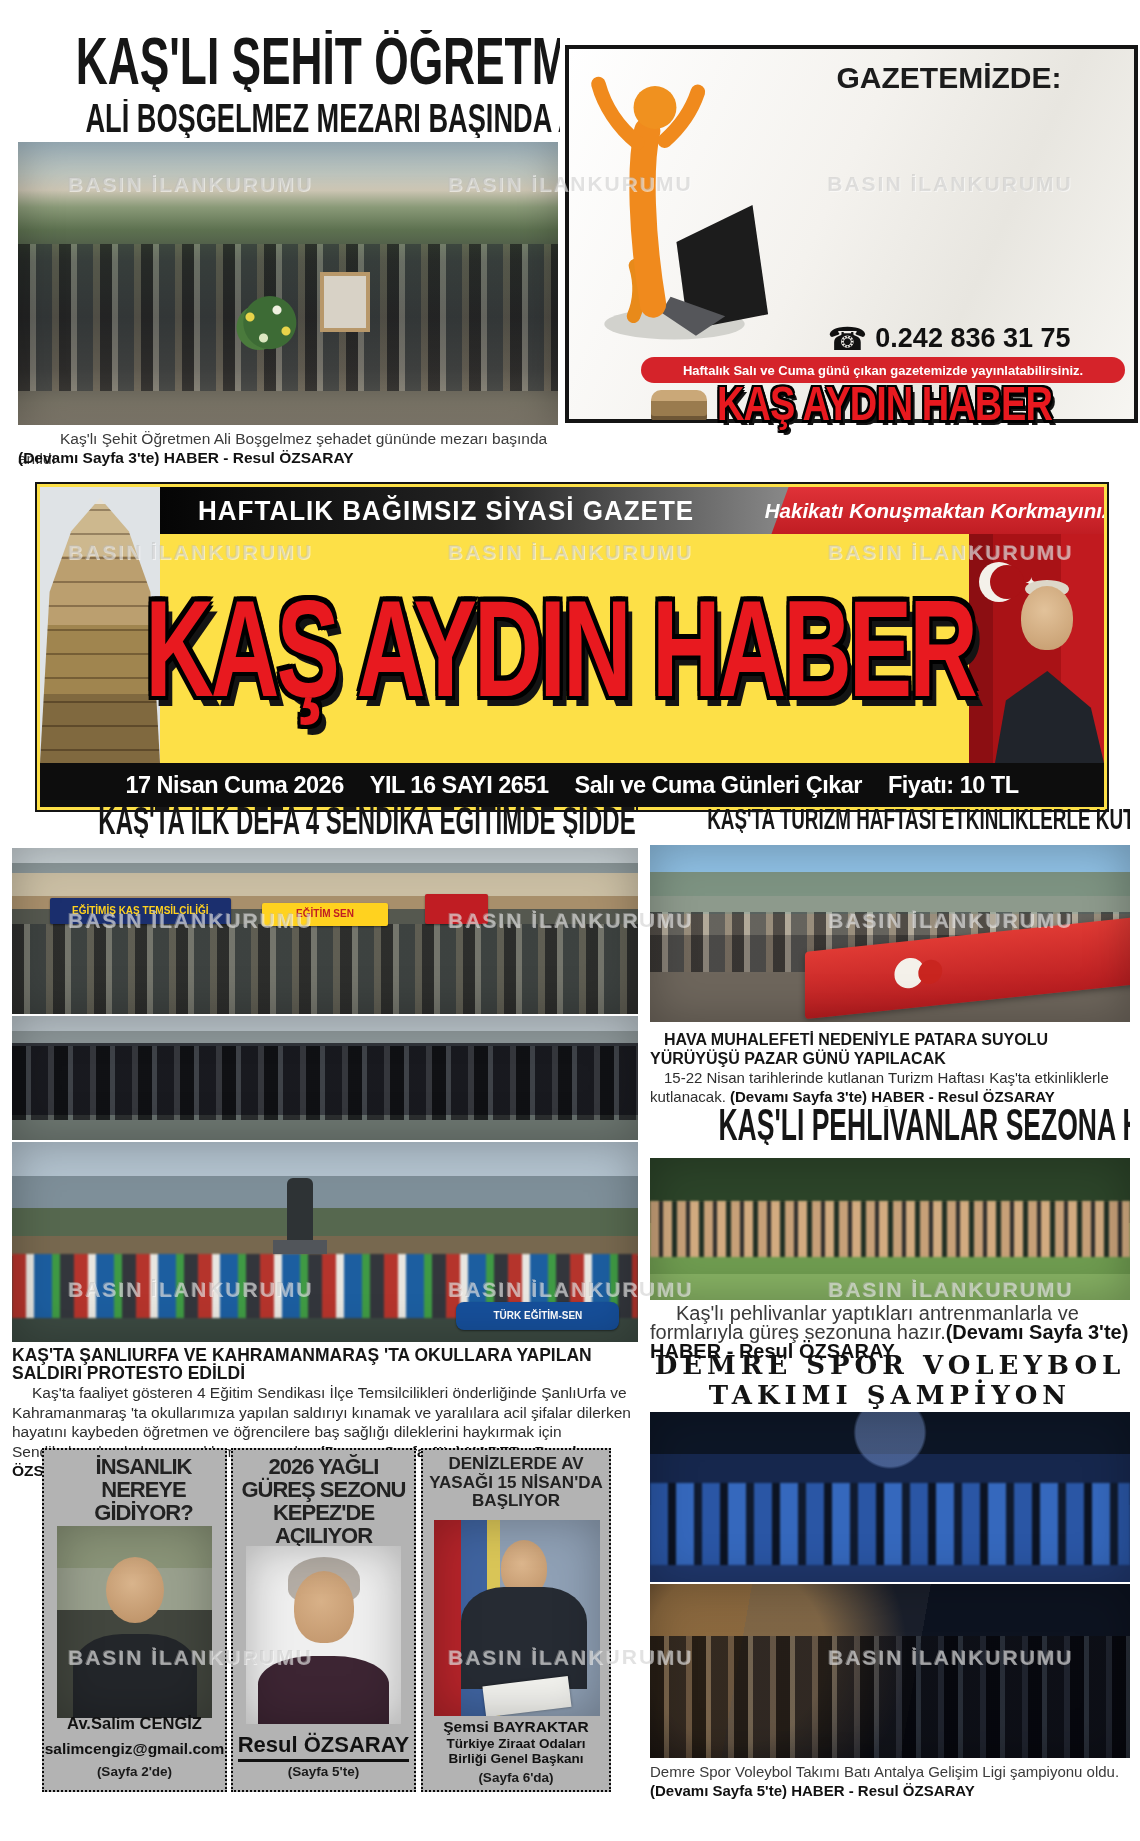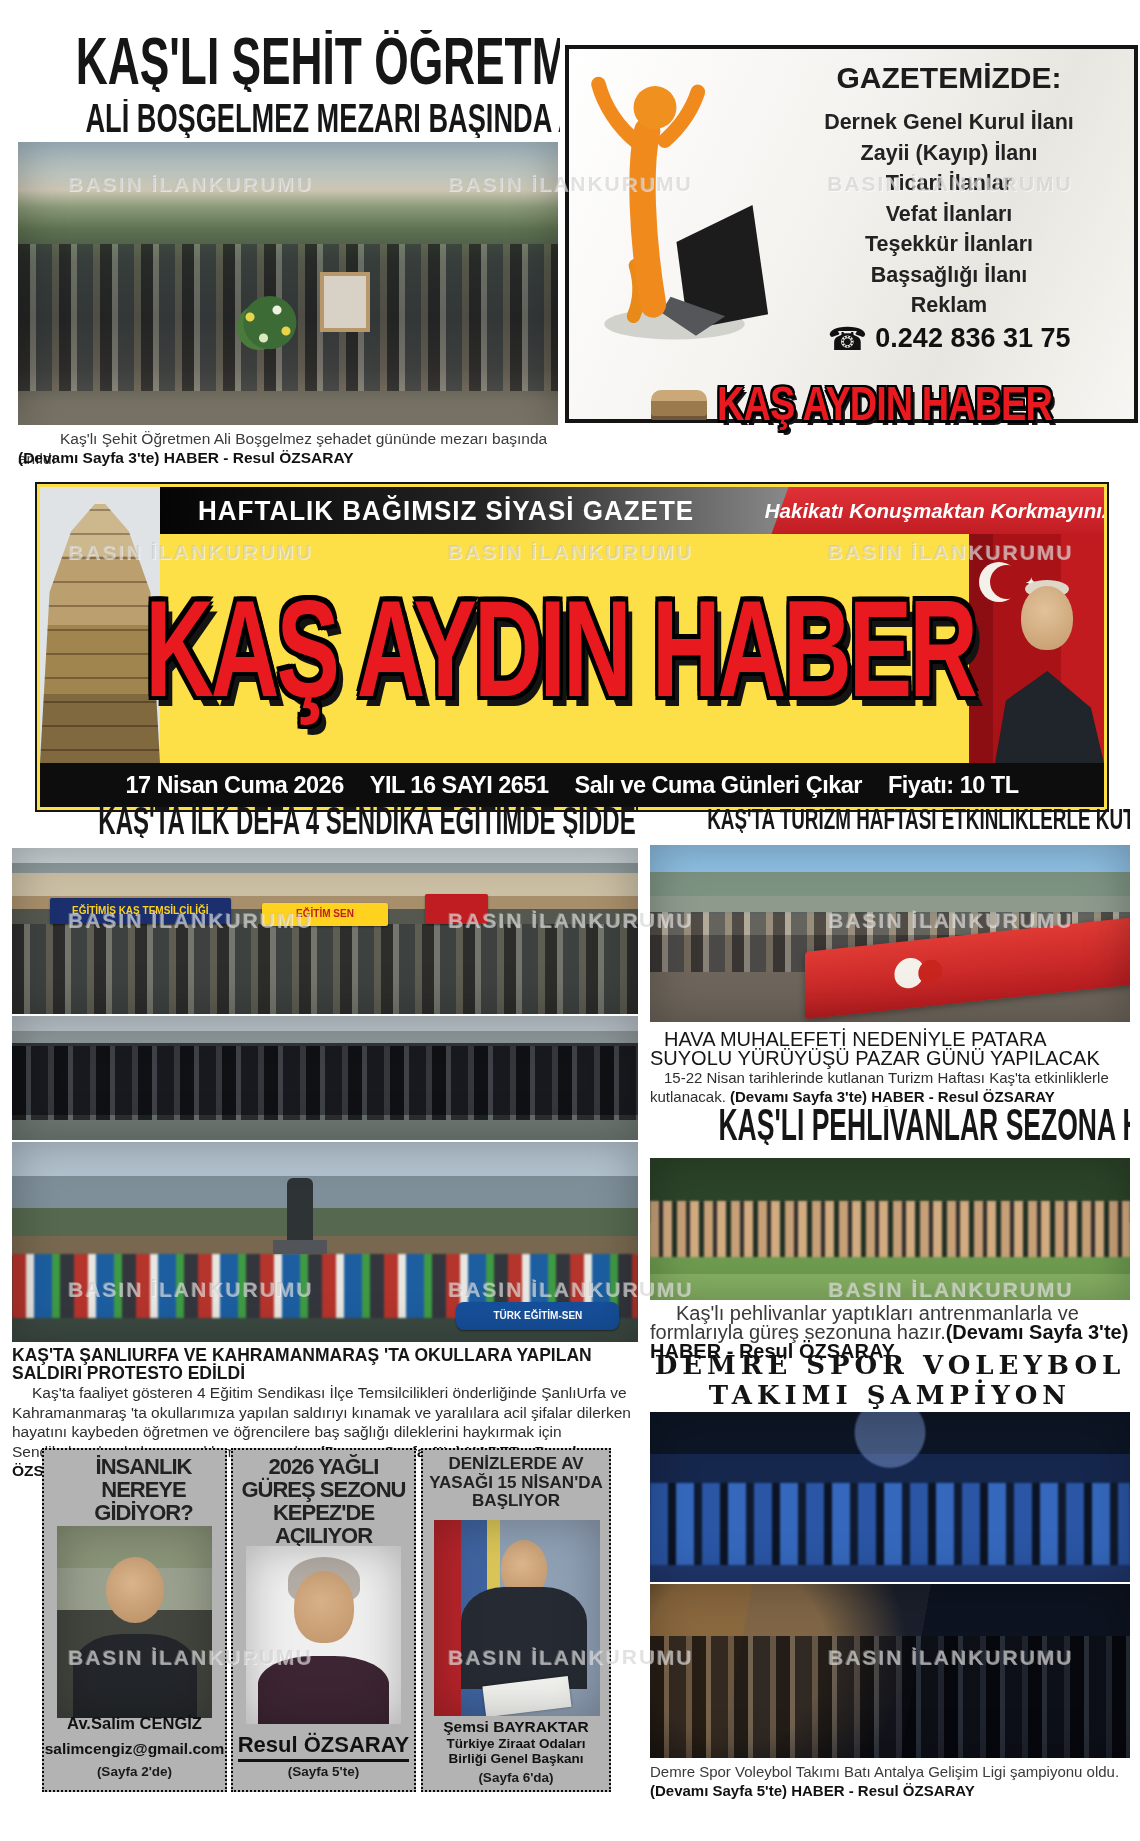"Dernek Genel Kurul İlanı" div.abs { html: <div> <div>Dernek Genel Kurul İlanı</div> <div>Zayii (Kayıp) İlanı</div> <div>Ticari İlanlar</div> <div>Vefat İlanları</div> <div>Teşekkür İlanları</div> <div>Başsağlığı İlanı</div> <div>Reklam</div> </div> -> none }
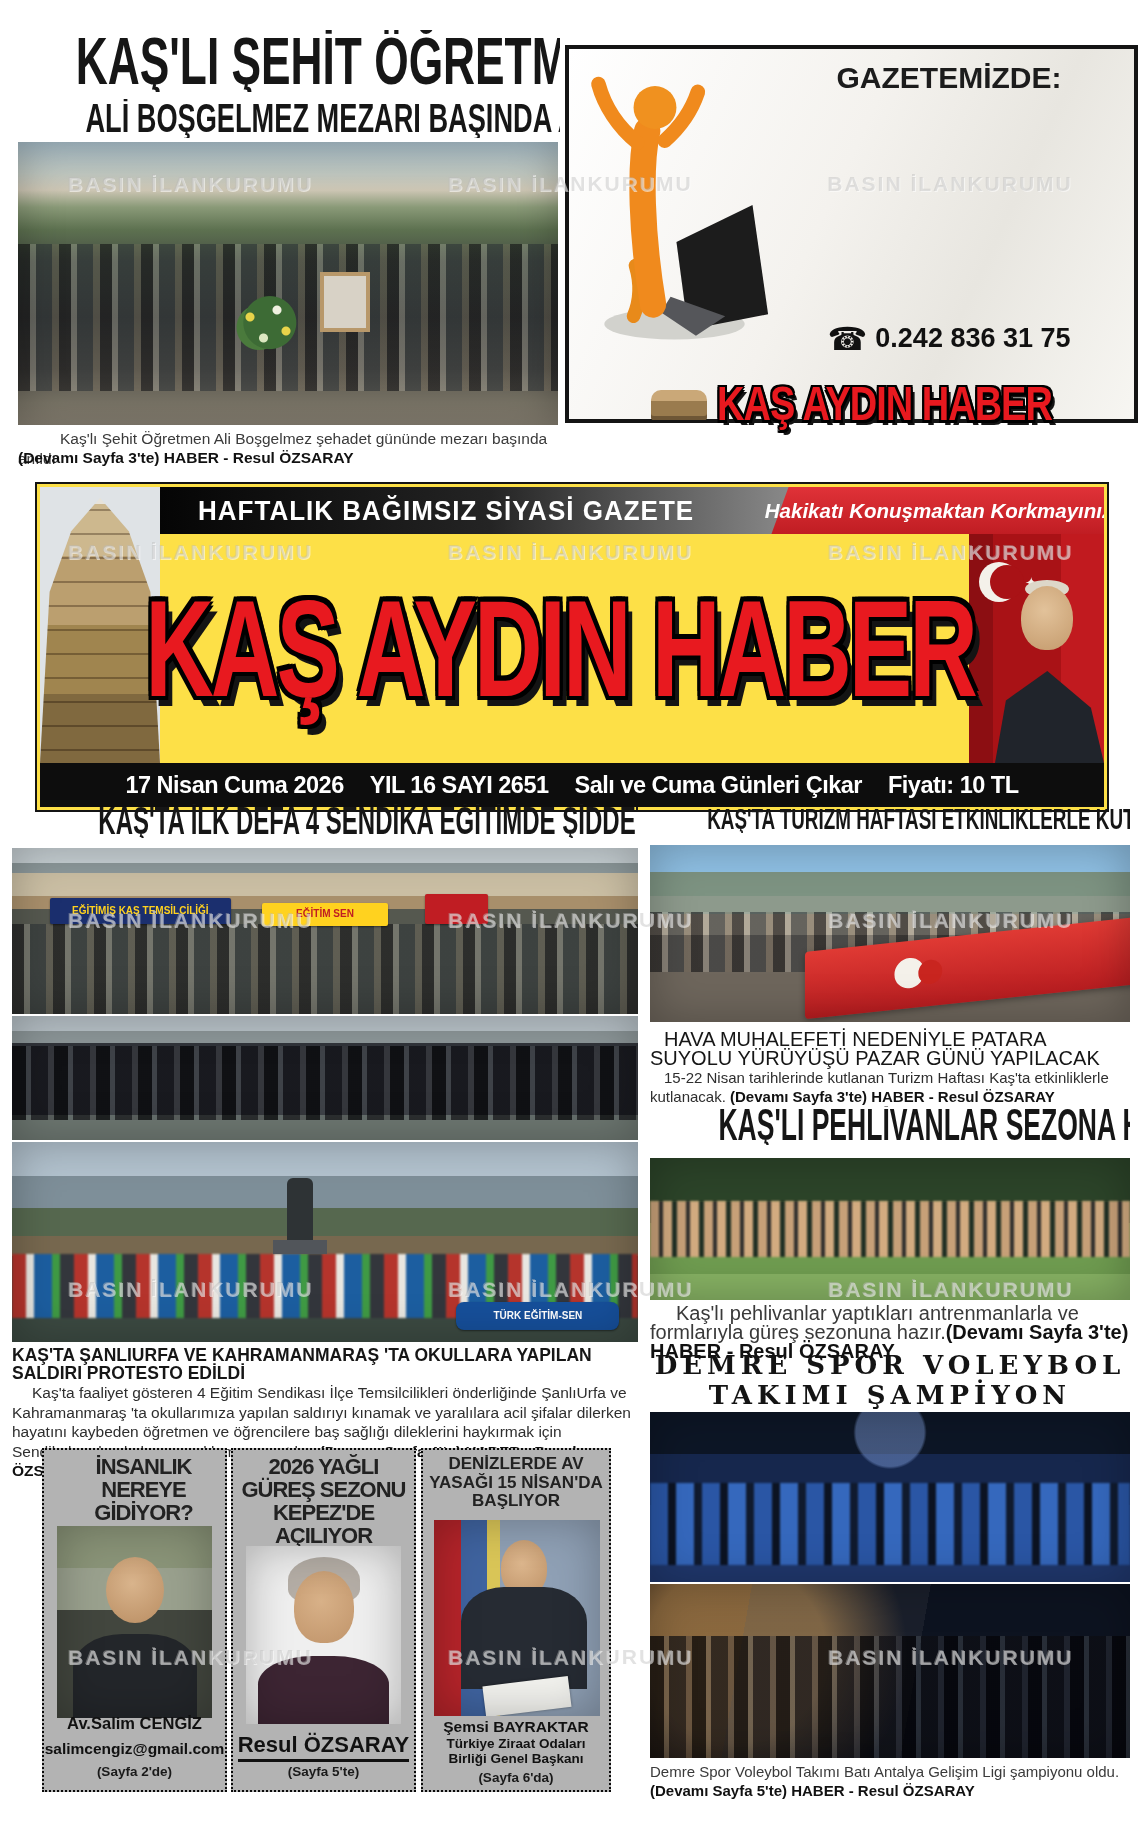"Haftalık Salı ve Cuma günü" div.abs { html: none -> <div>Haftalık Salı ve Cuma günü çıkan gazetemizde yayınlatabilirsiniz.</div> }
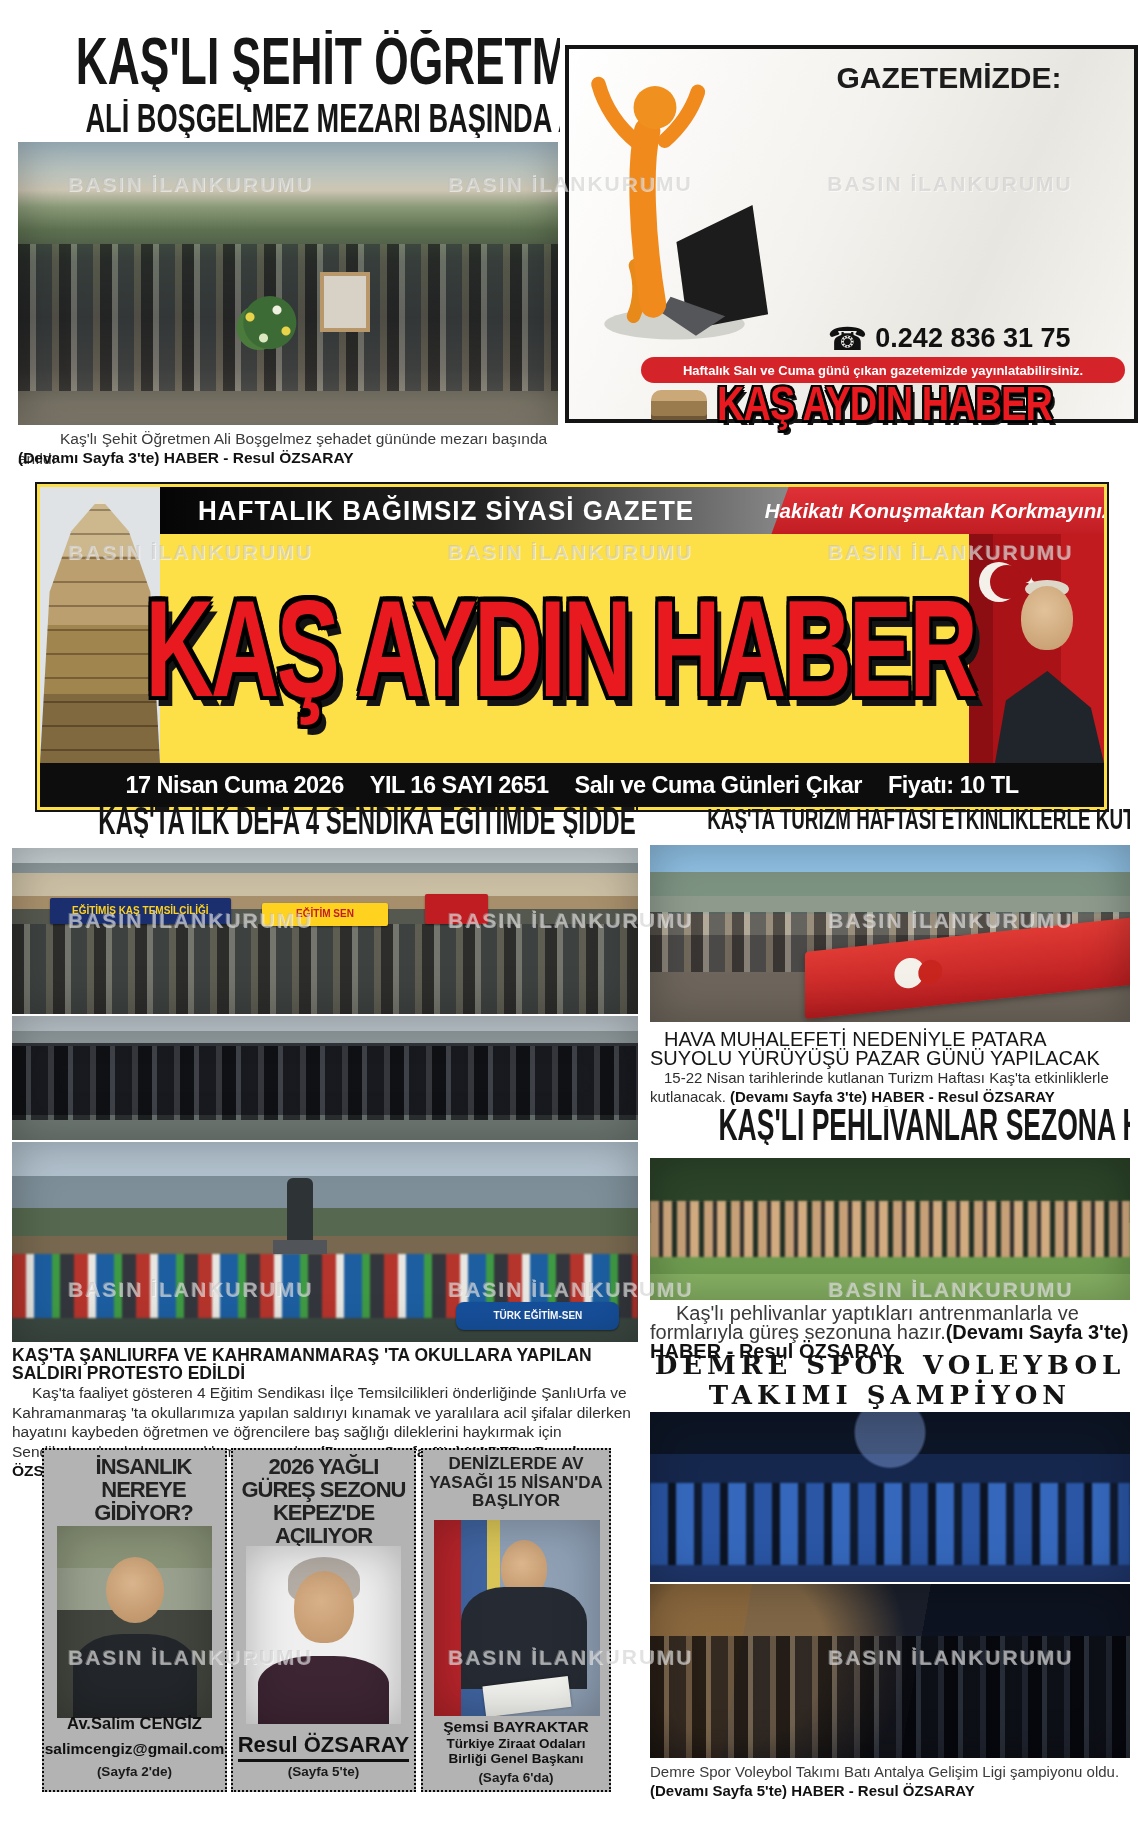"HAVA MUHALEFETİ NEDENİYLE PATARA SUYOLU" .to-sub { font-size: 20px -> 16px; font-weight: 400 -> 700 }
